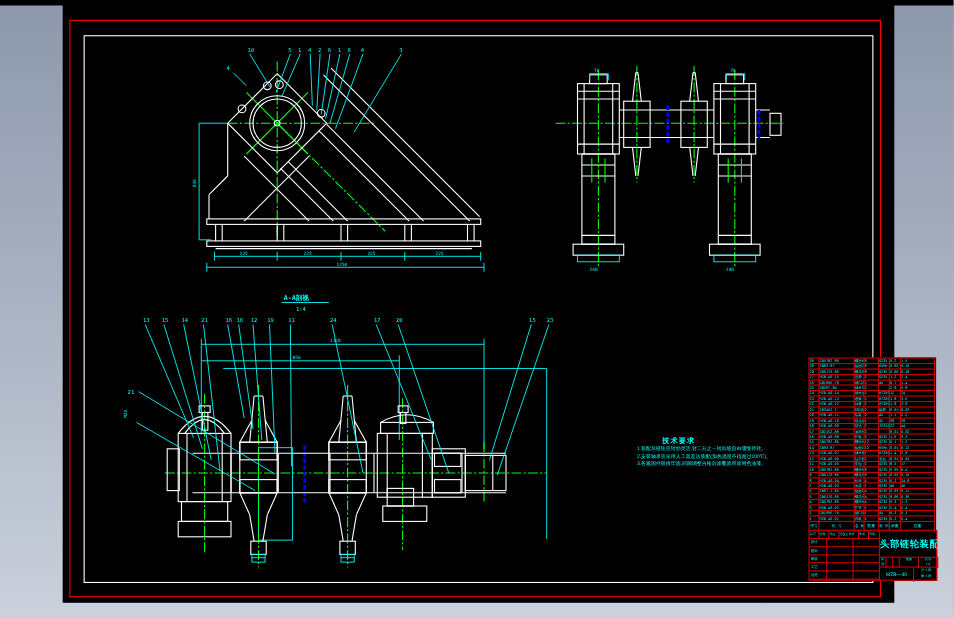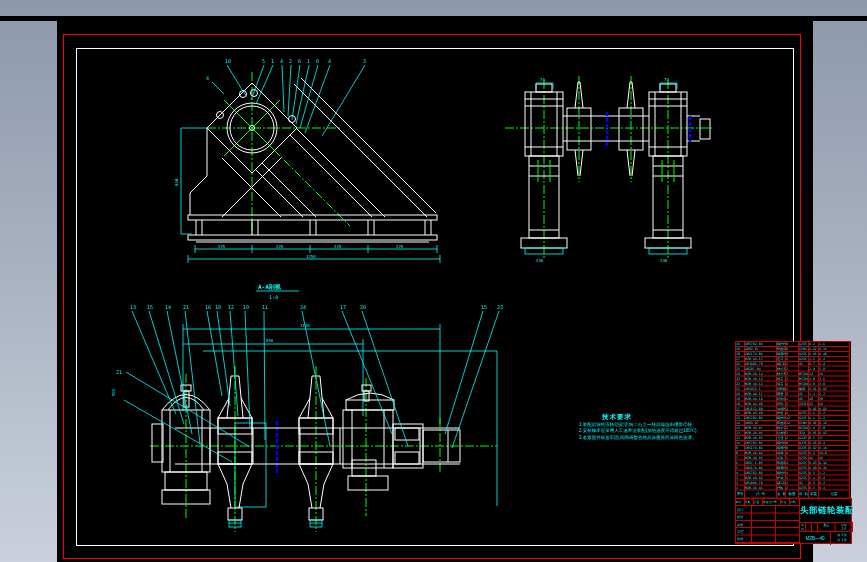"头部链轮装配" #stage { top: 16px -> 0 }
